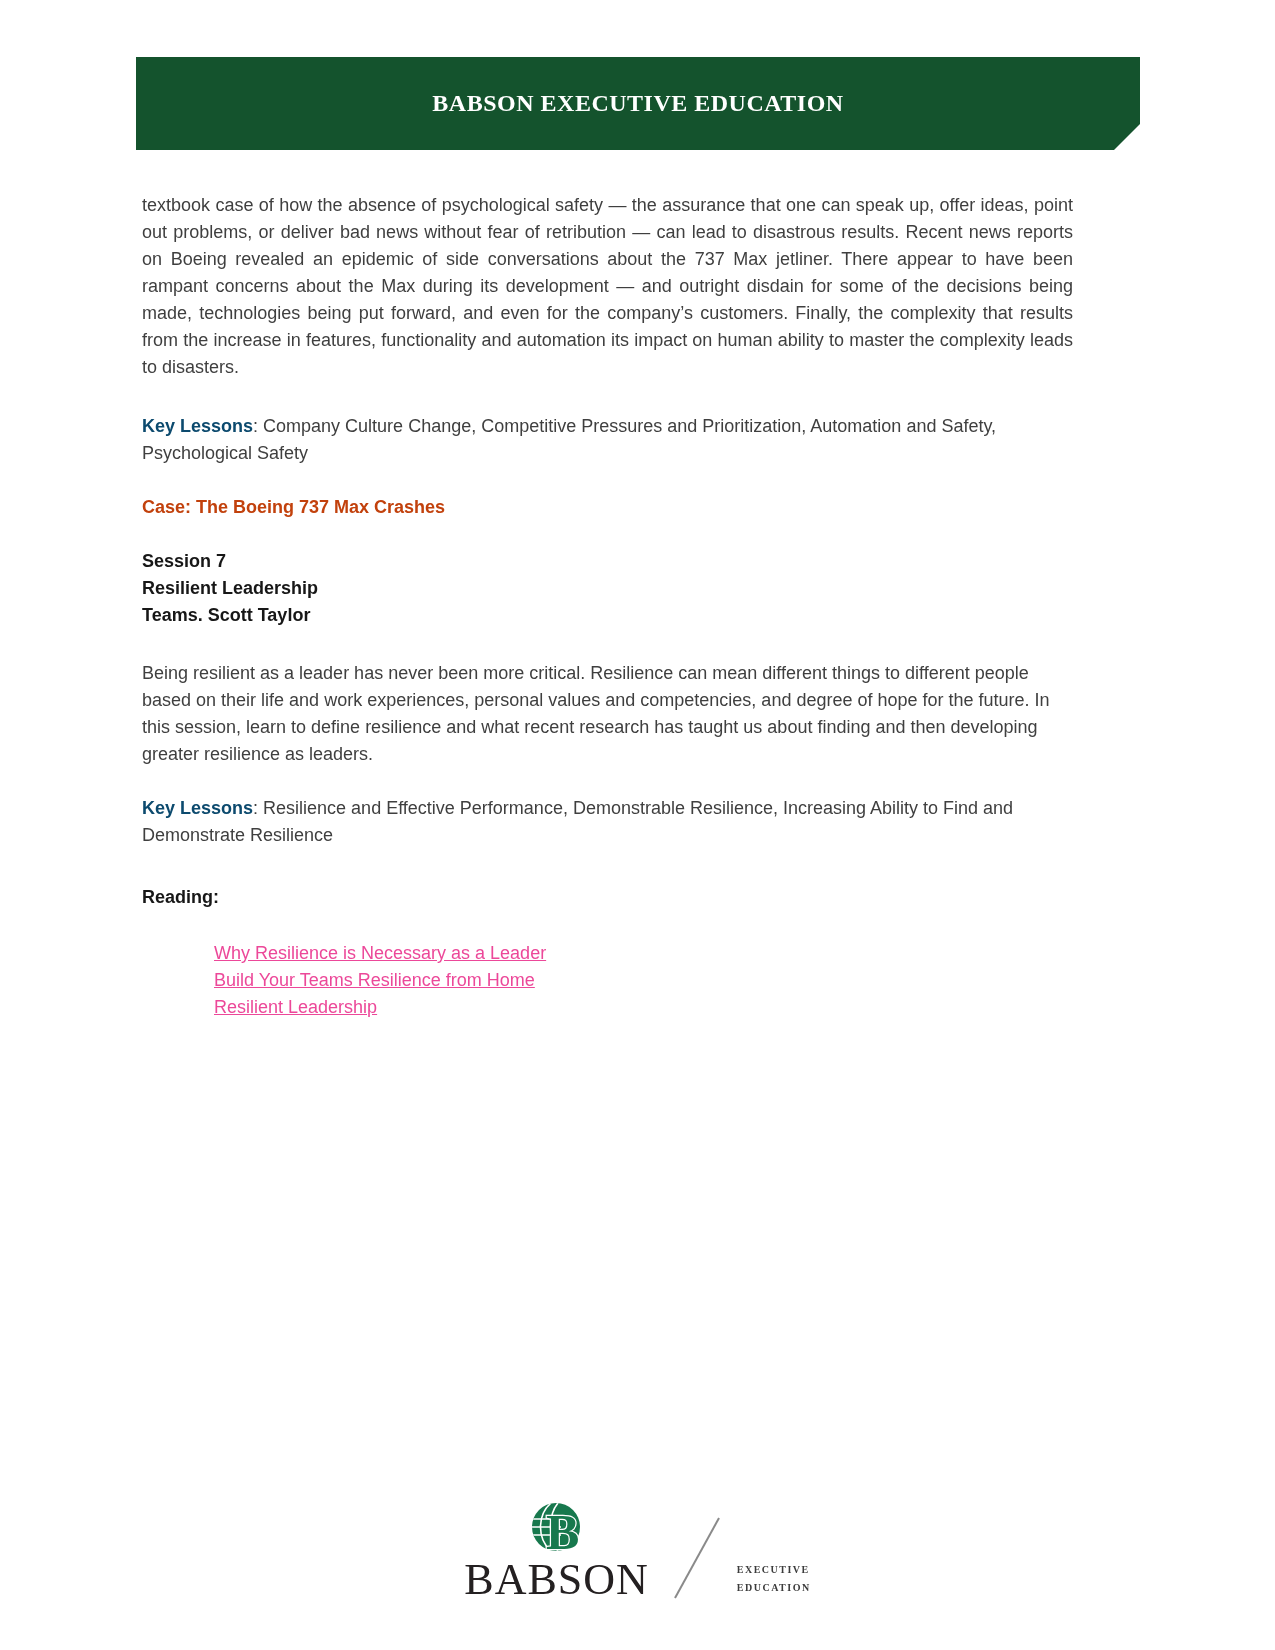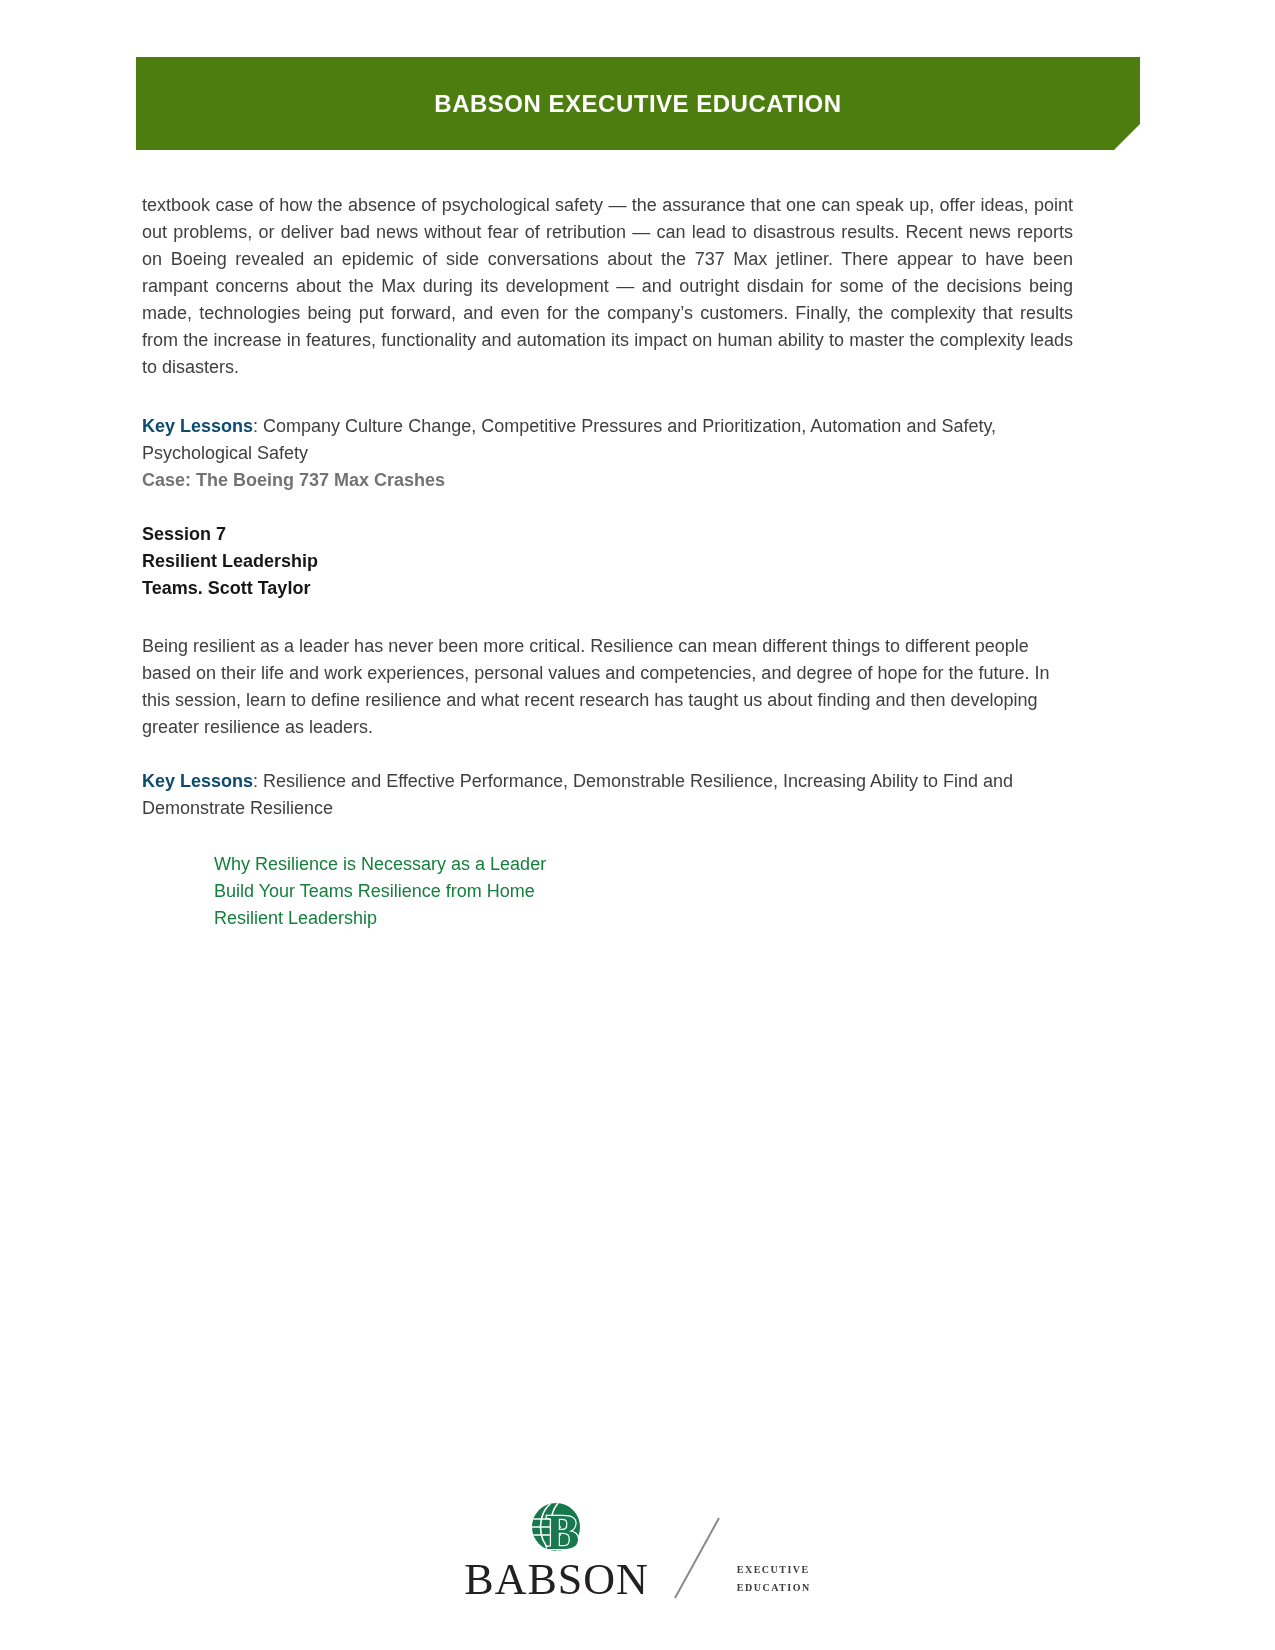"BABSON EXECUTIVE EDUCATION" .banner { background: #4d7c0f -> #14532d; font-family: none -> Liberation Serif, serif }
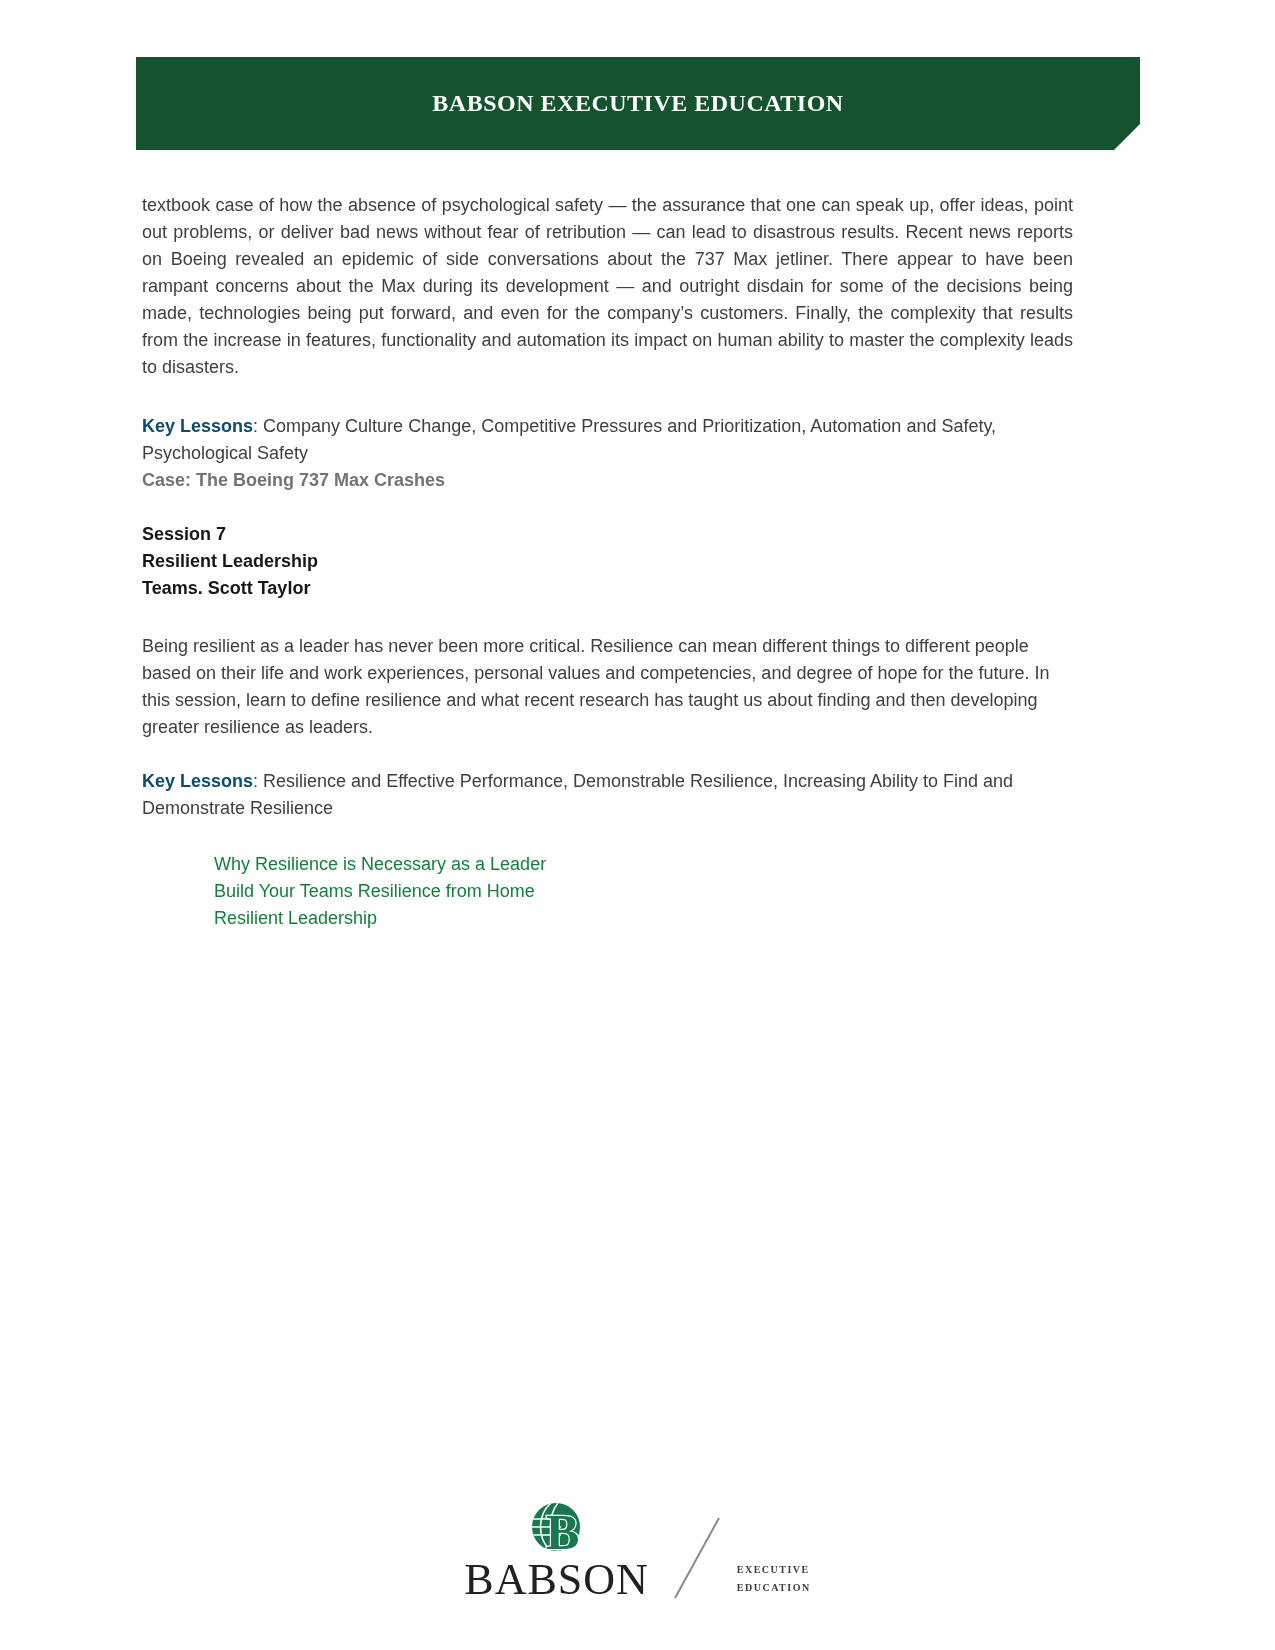"Case: The Boeing 737 Max" .case-line { color: #737373 -> #c2410c; margin-top: none -> 27px }
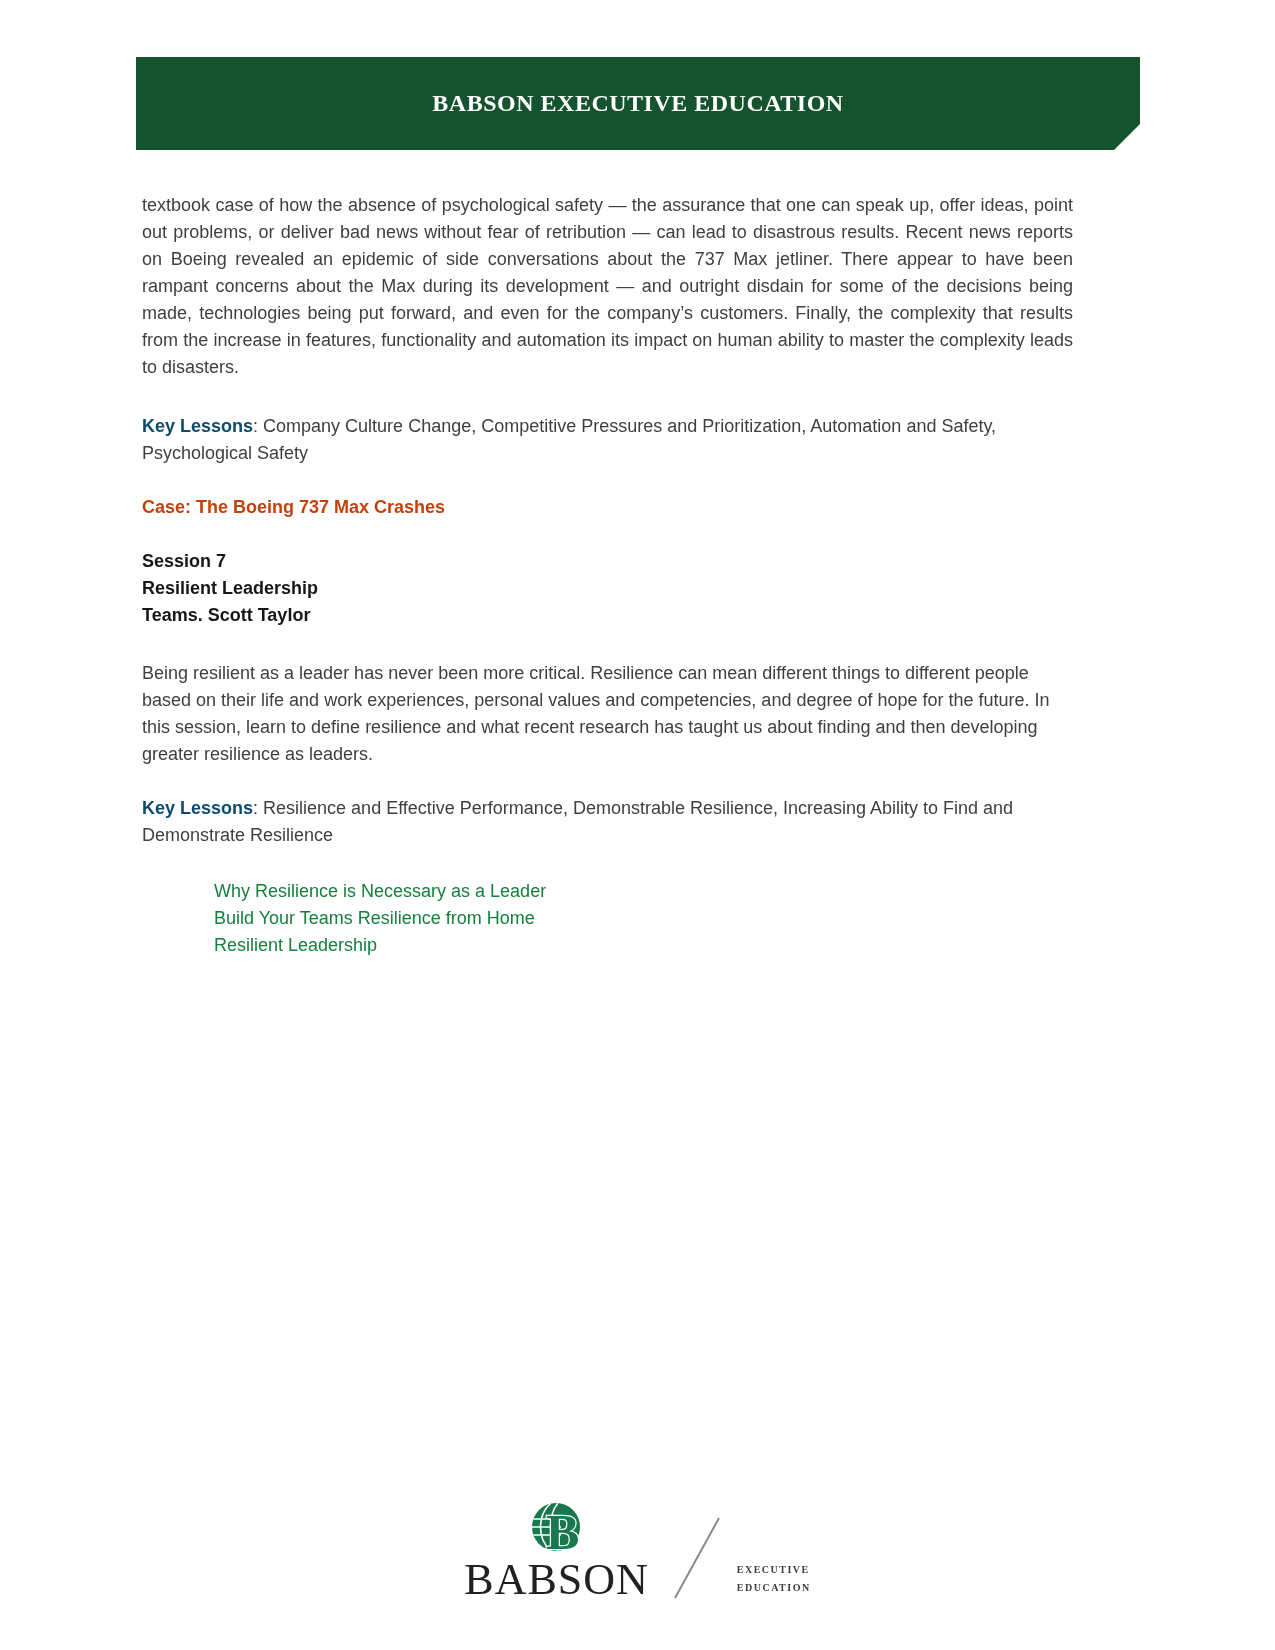"Reading:" p.para { html: none -> <p>Reading:</p> }
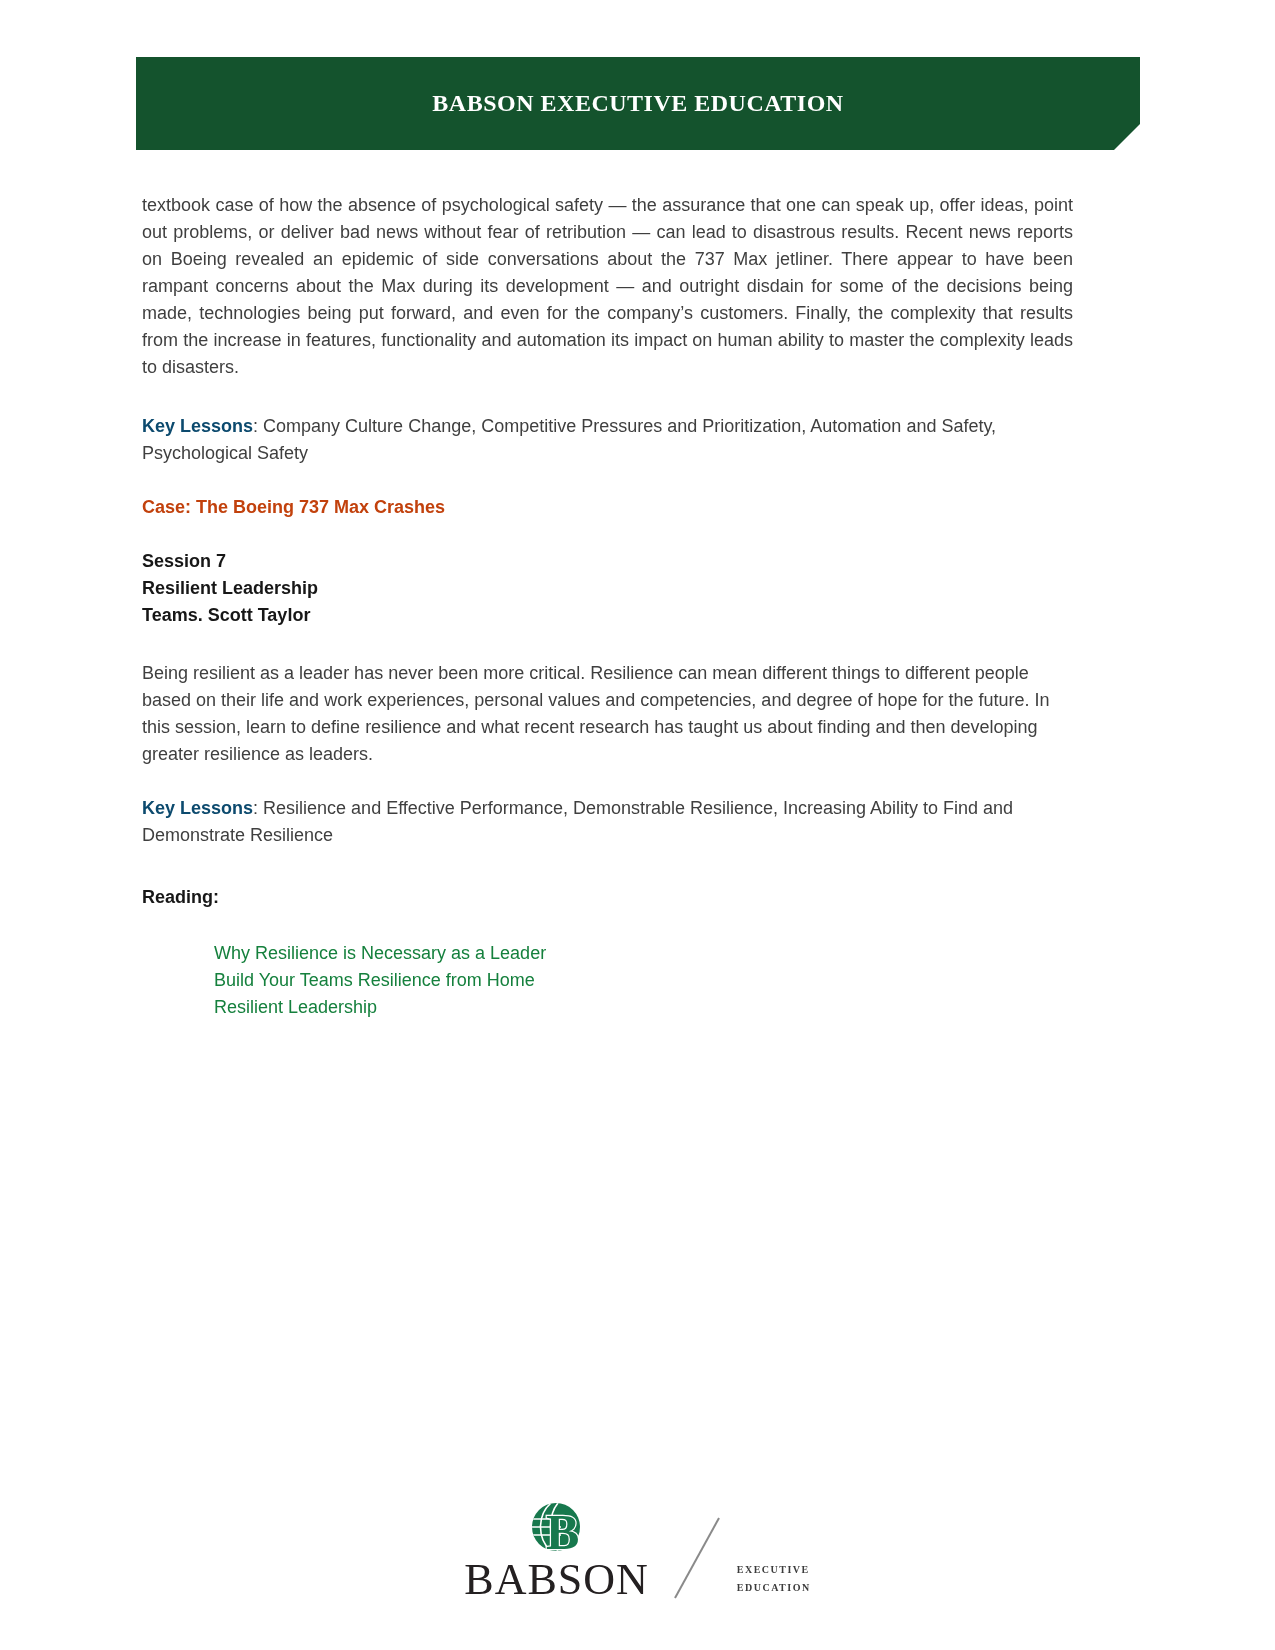"Why Resilience is Necessary as" .reading-link { color: #15803d -> #ec4899; text-decoration: none -> underline }
